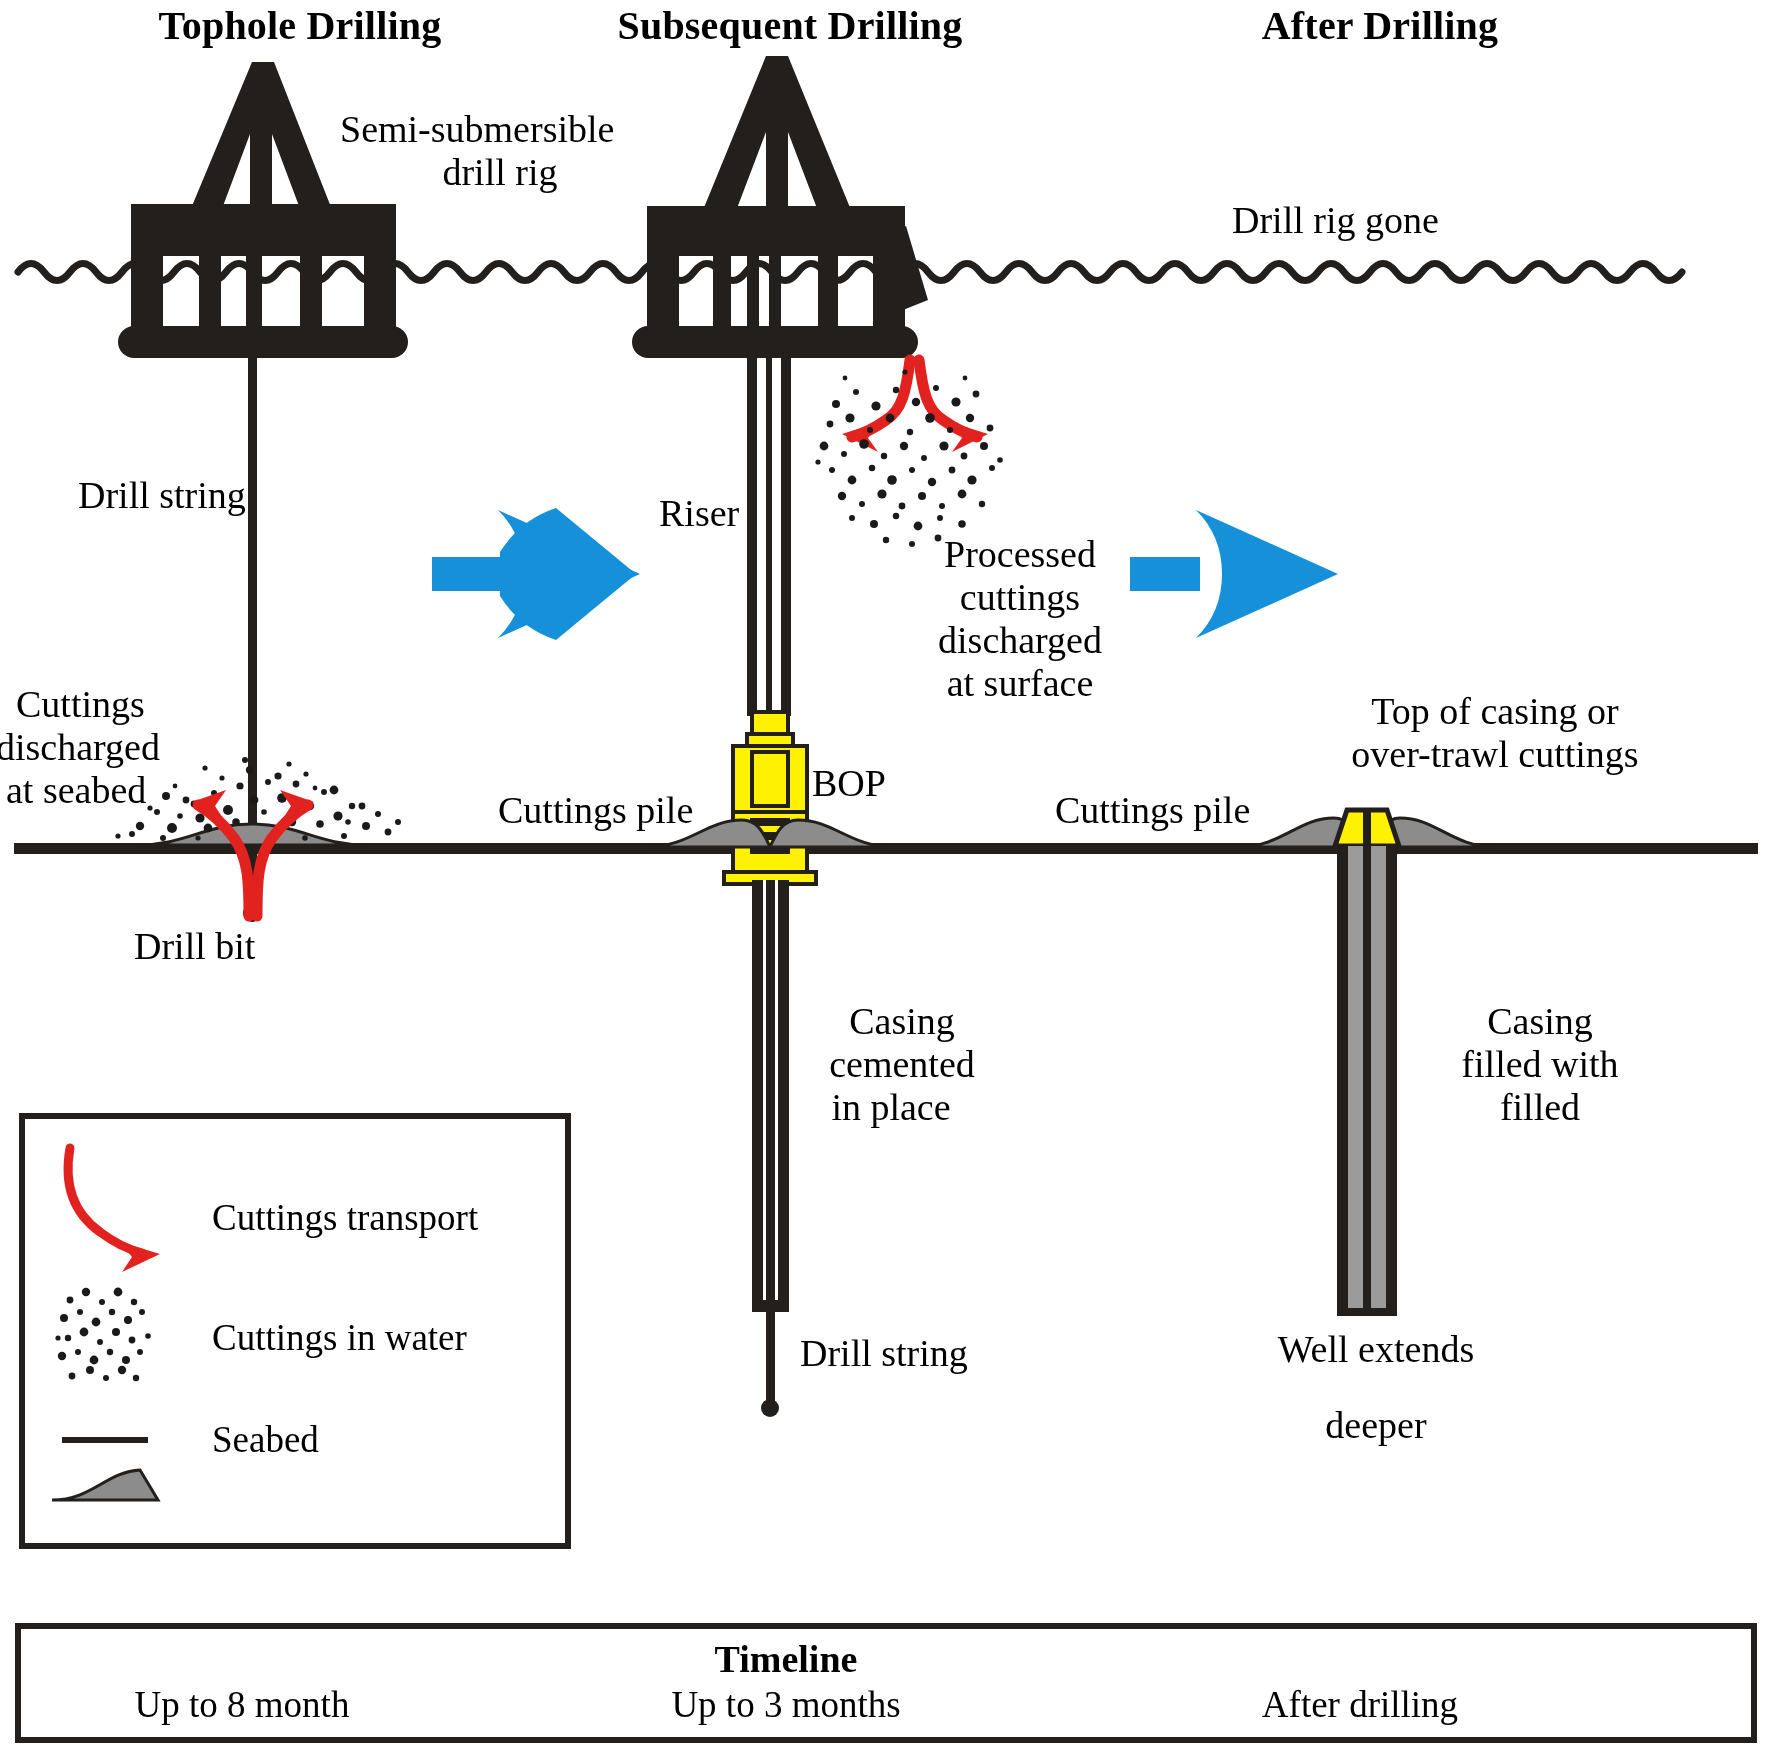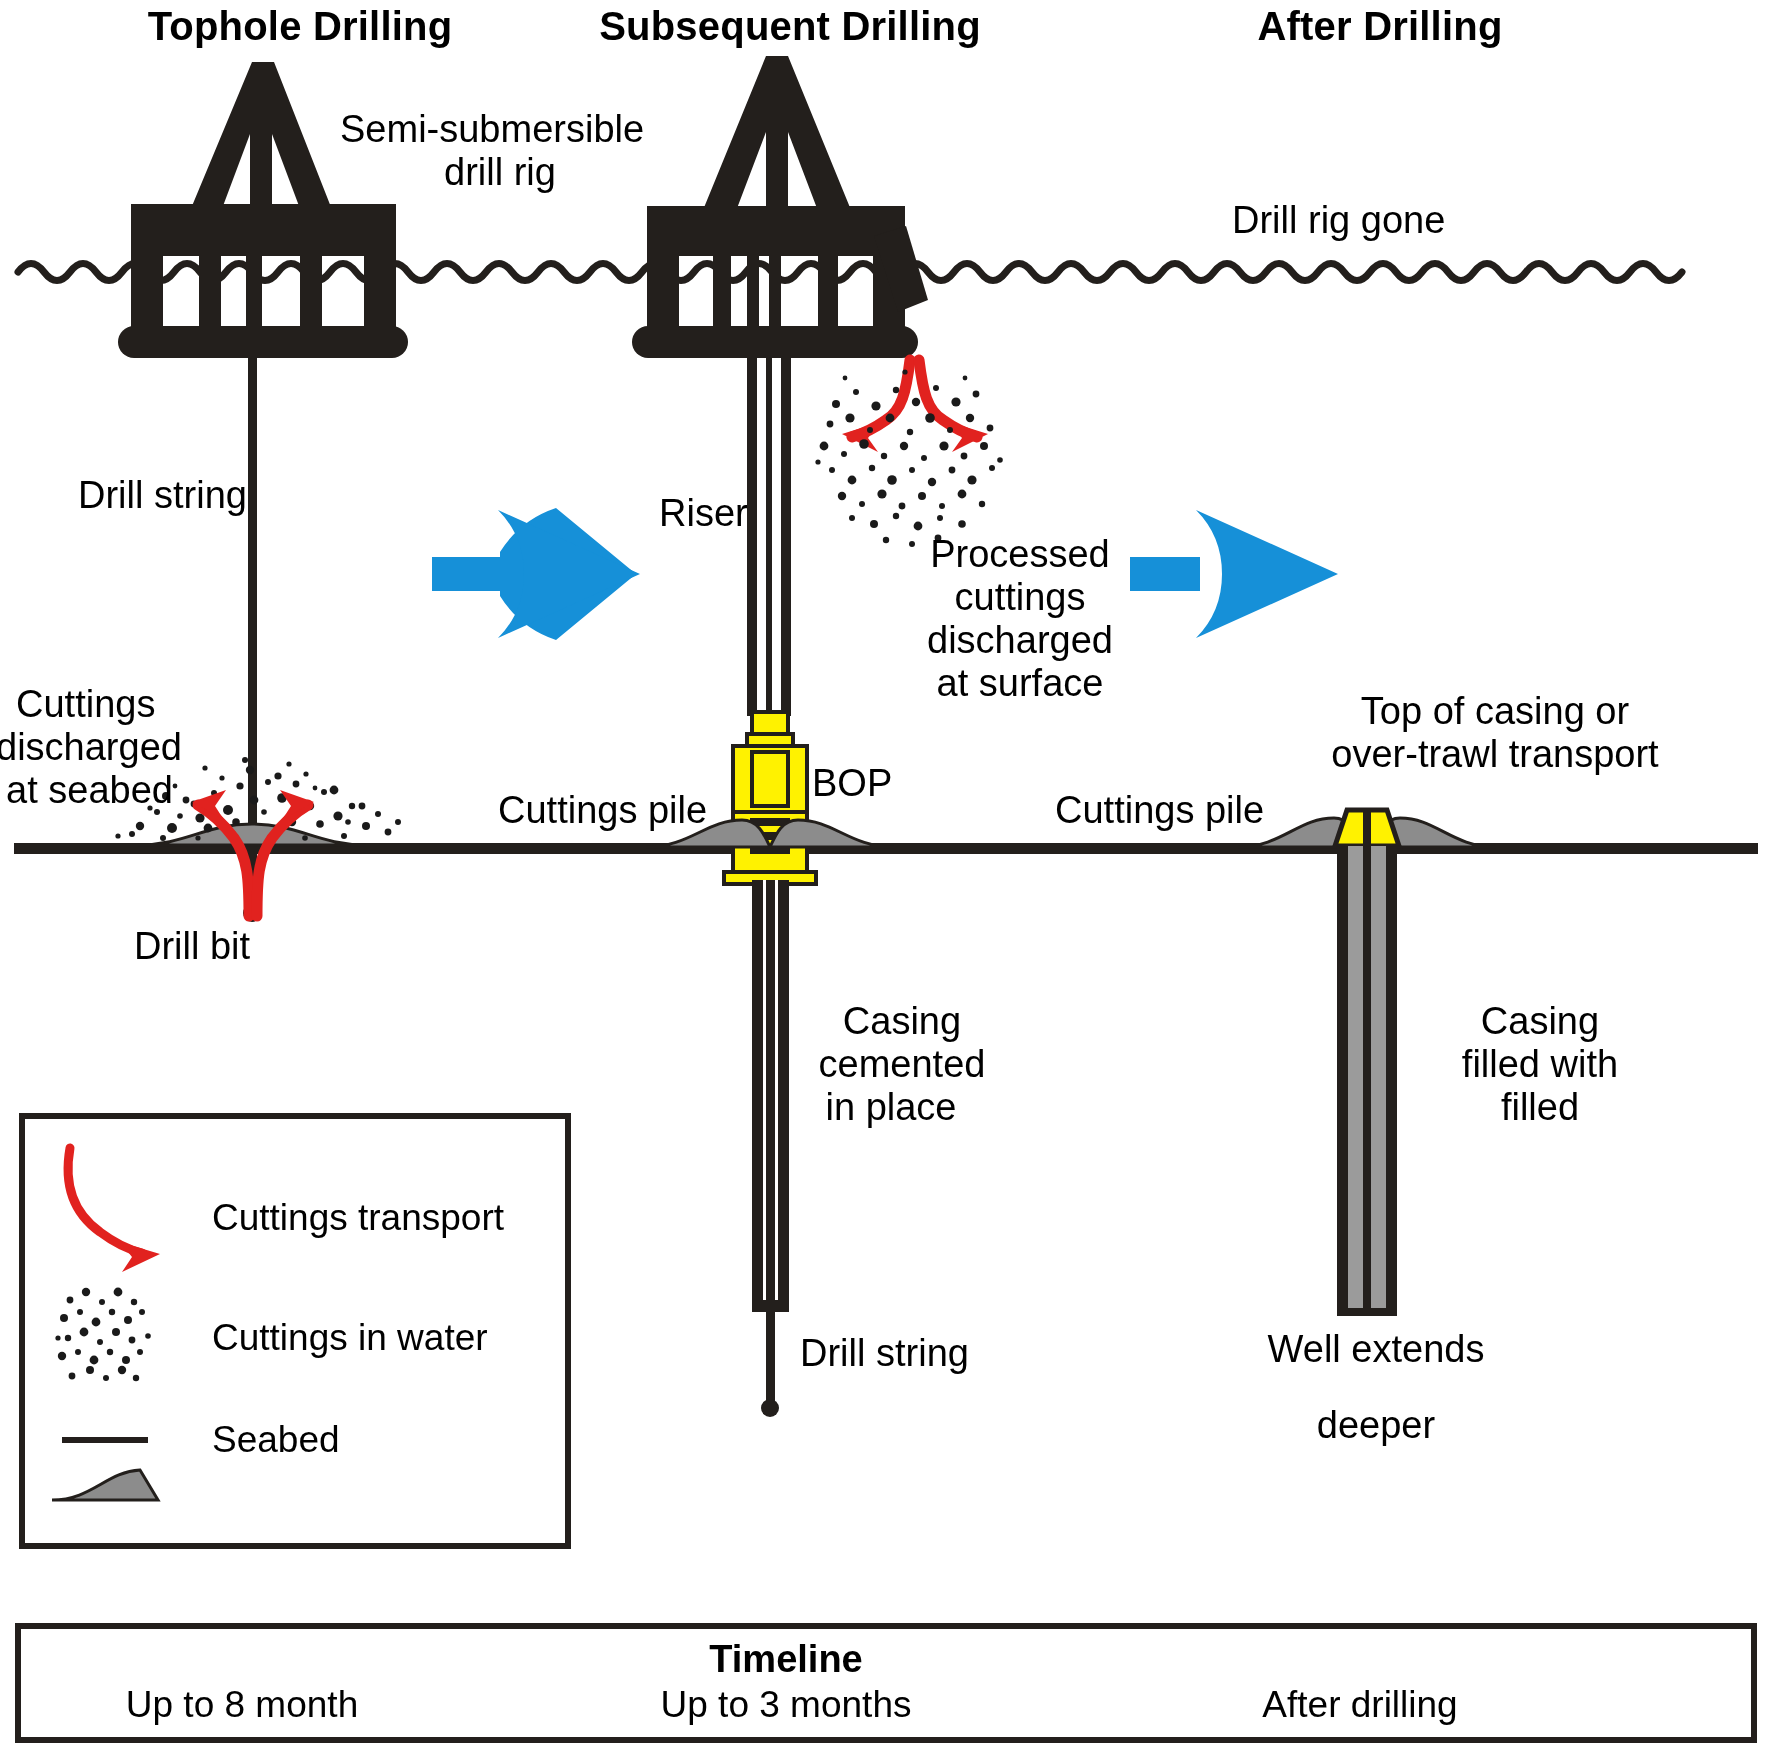"Tophole Drilling" .stage { font-family: none -> Liberation Serif, serif }
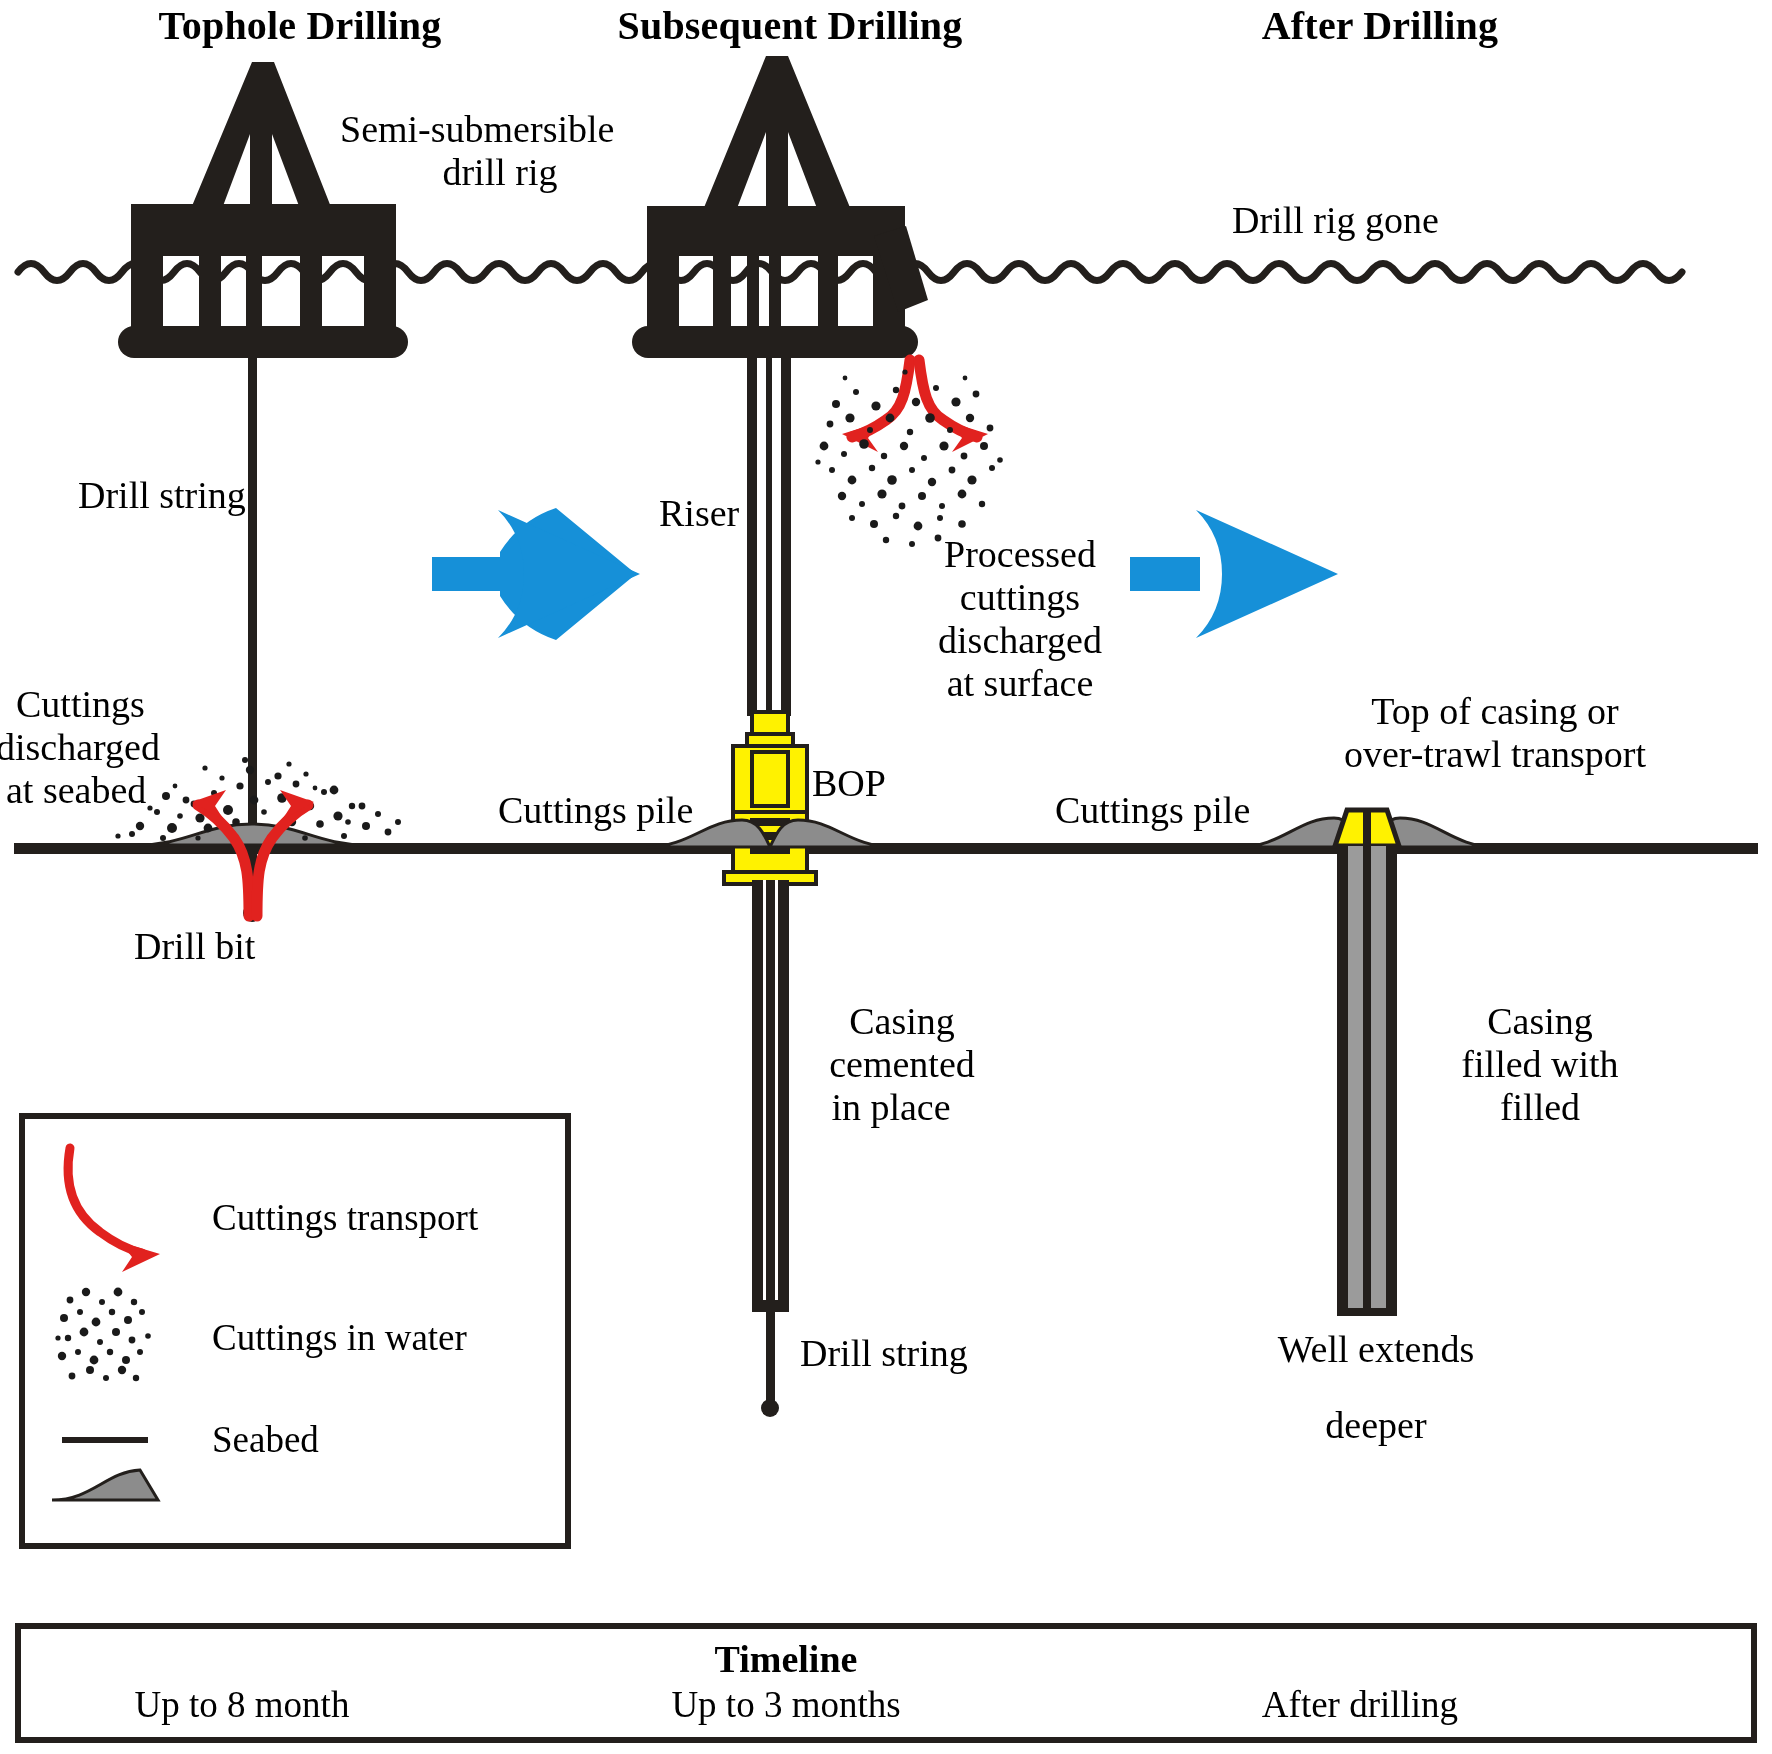"over-trawl transport" div.txt { text: transport -> cuttings }
